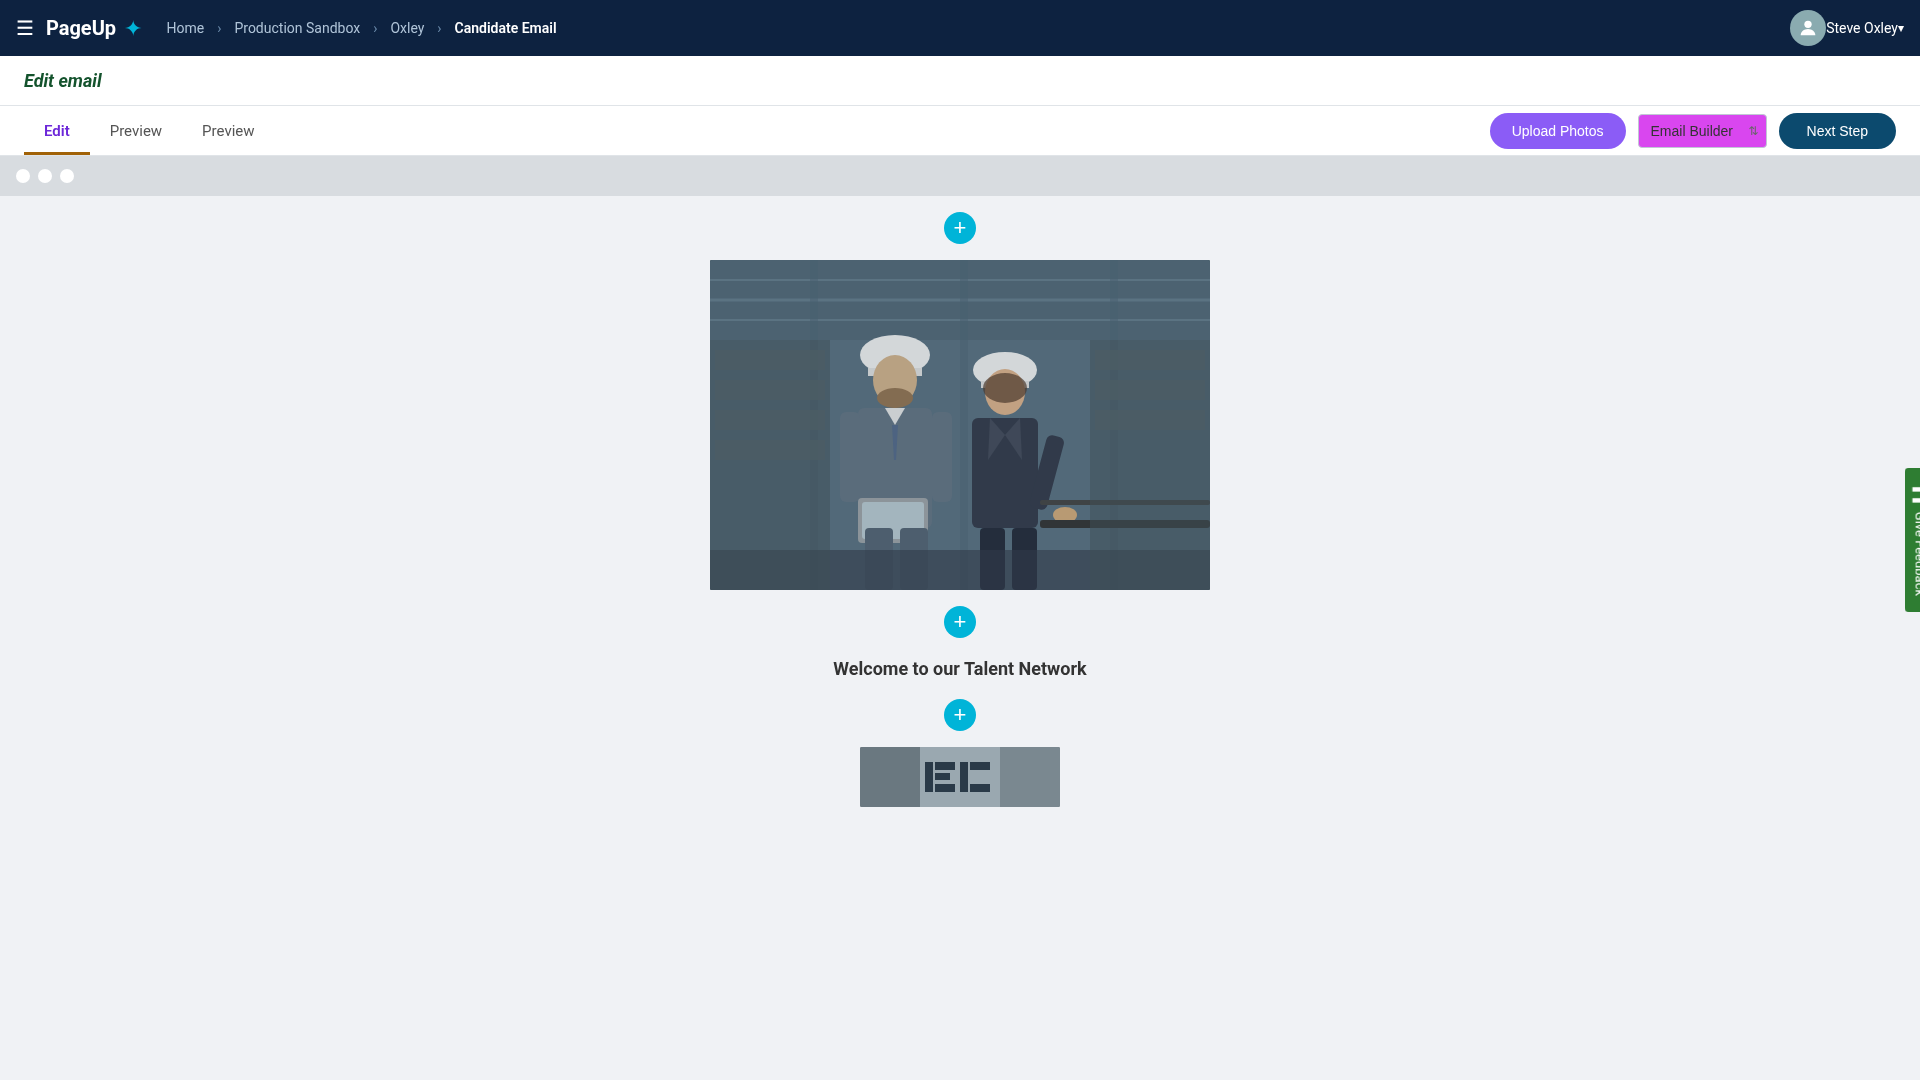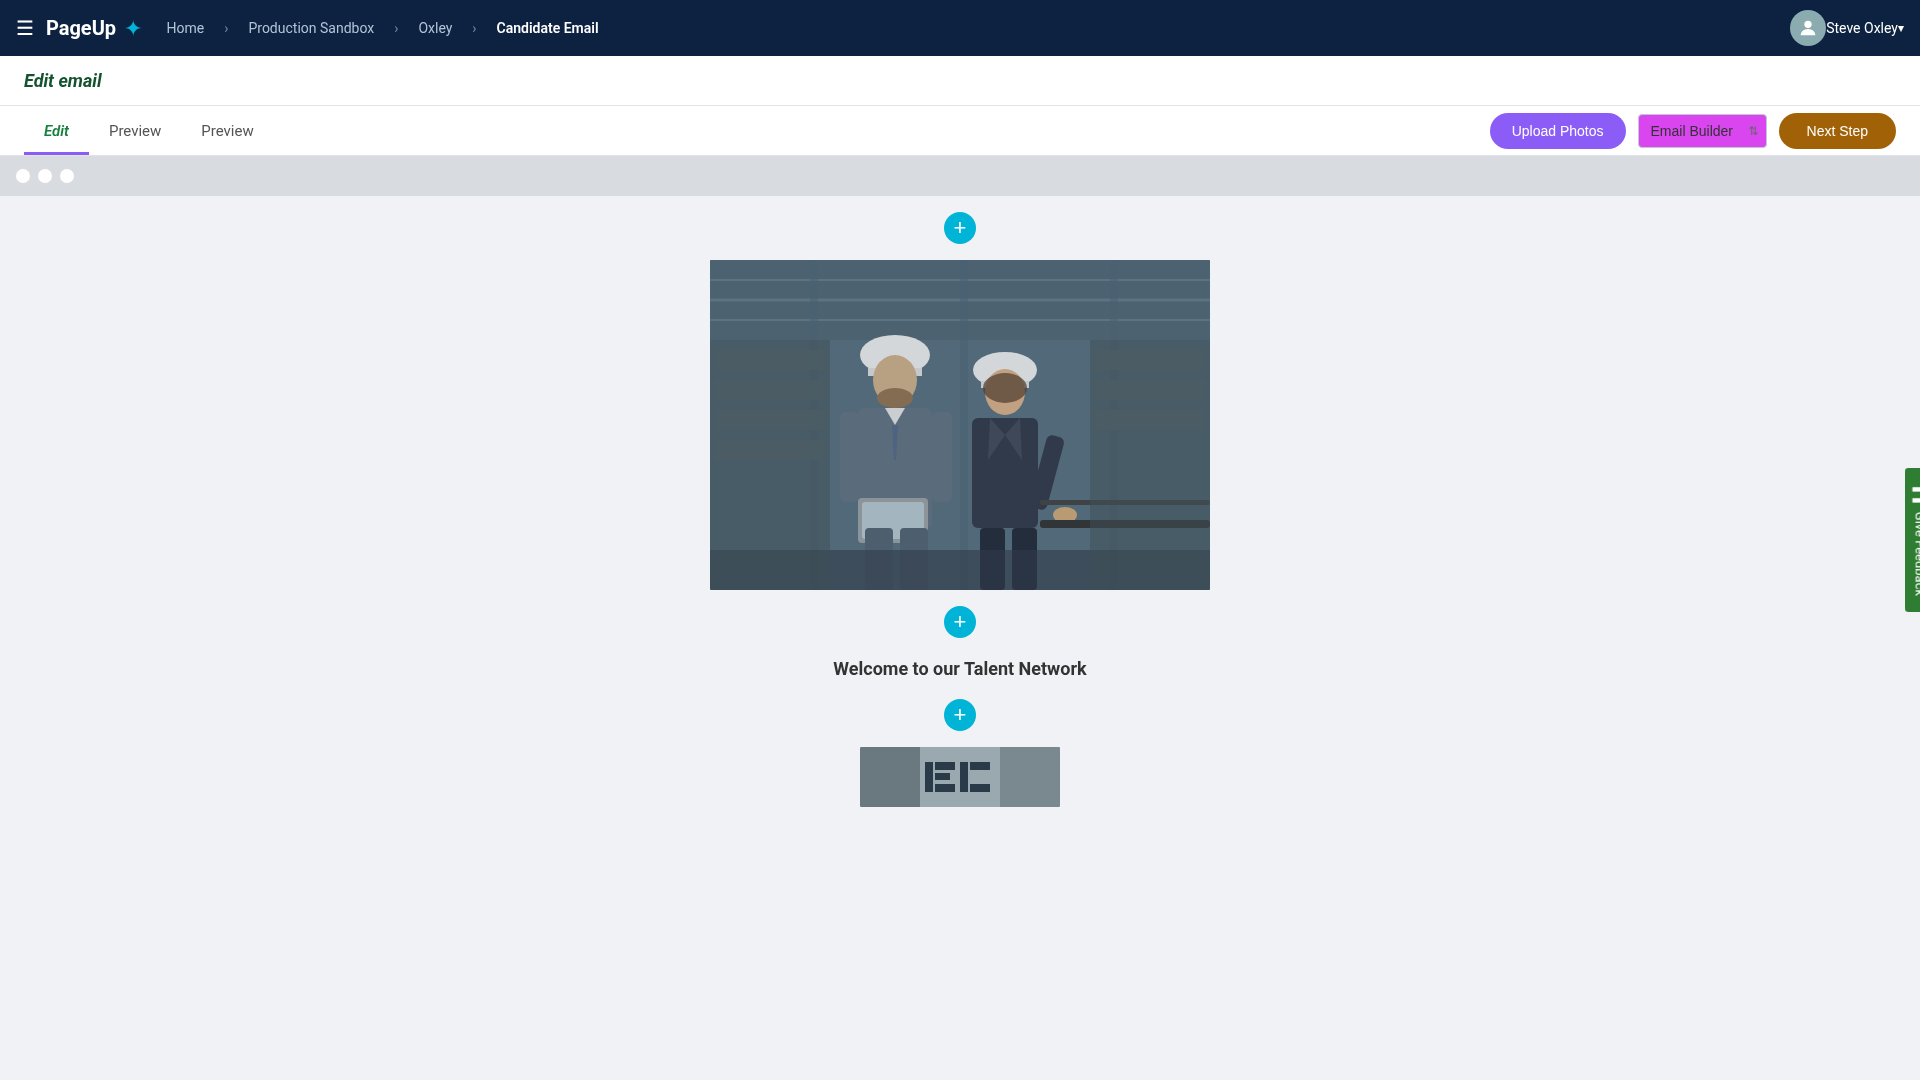"Home" .breadcrumb { gap: 20px -> 13px }
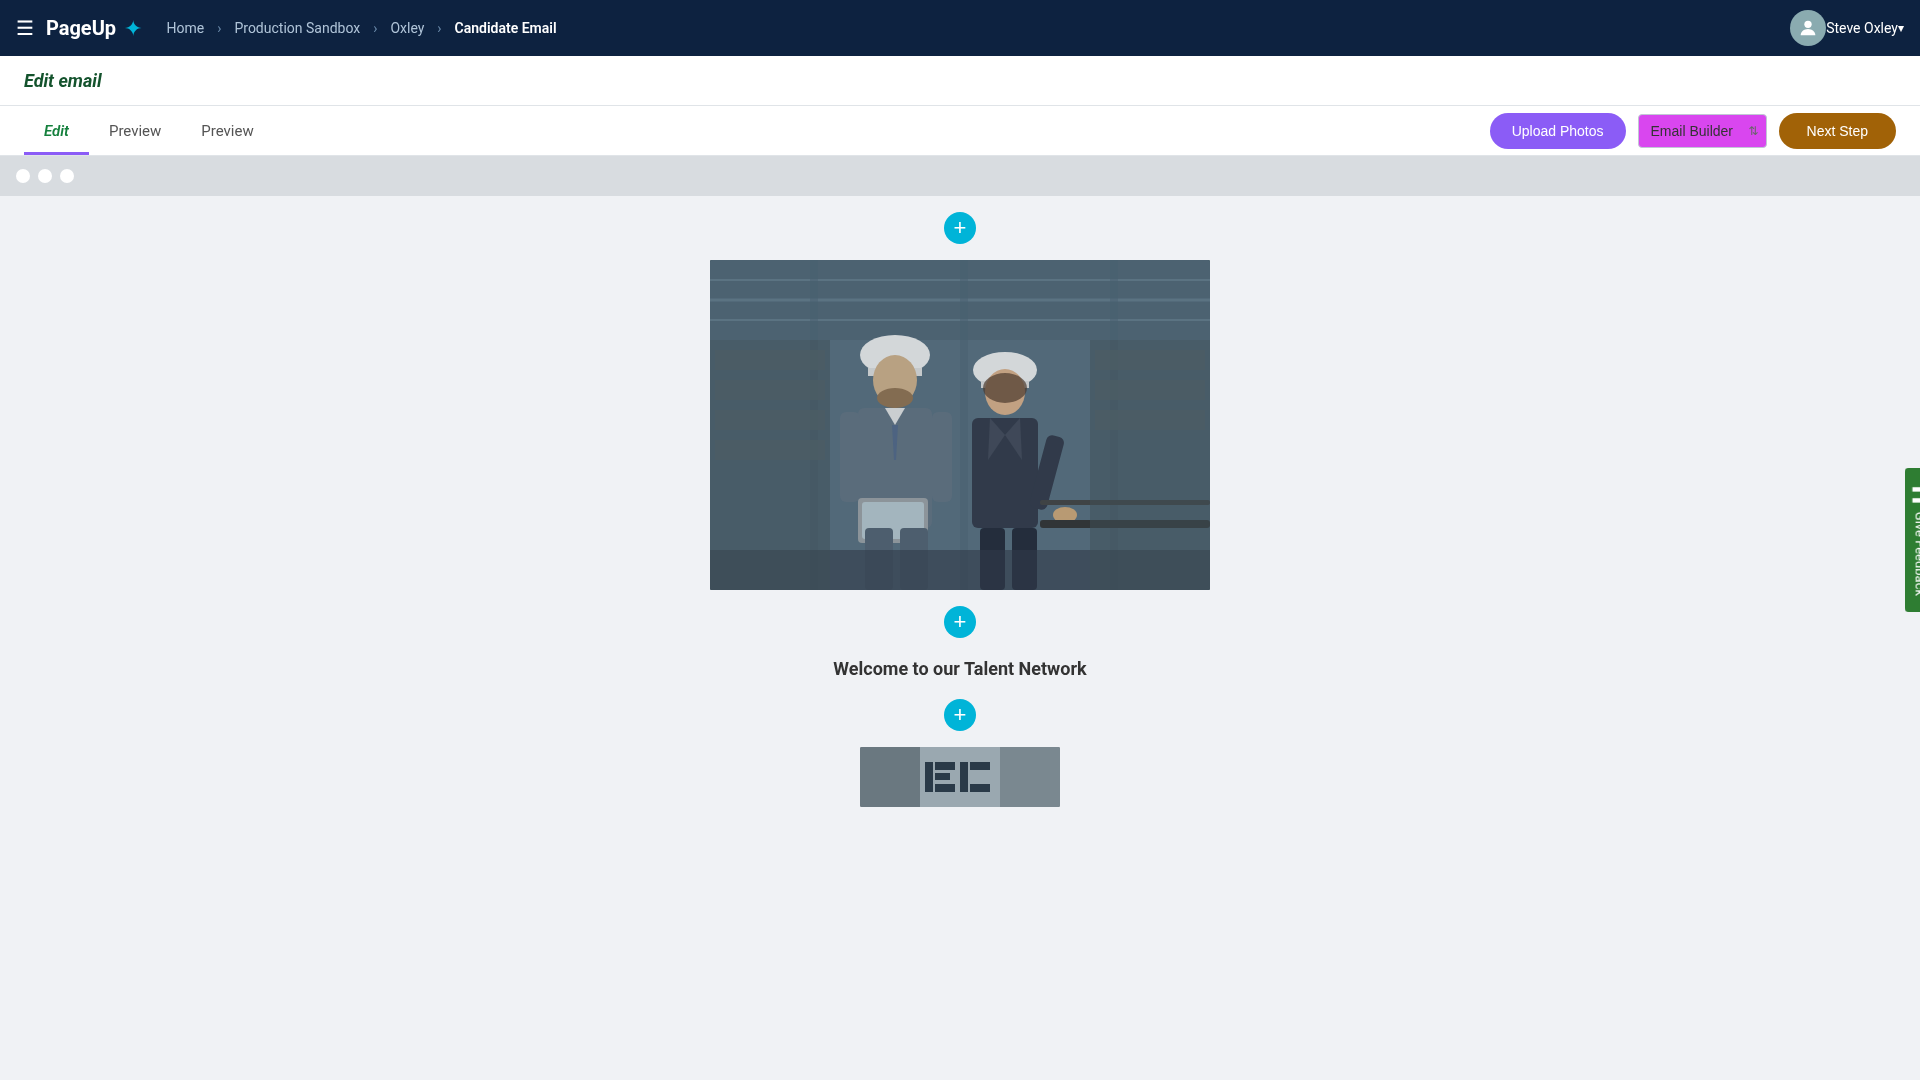"Edit" .tab.active { border-bottom: 3px solid #8b5cf6 -> 3px solid #a16207; color: #15803d -> #6d28d9; font-style: italic -> none }
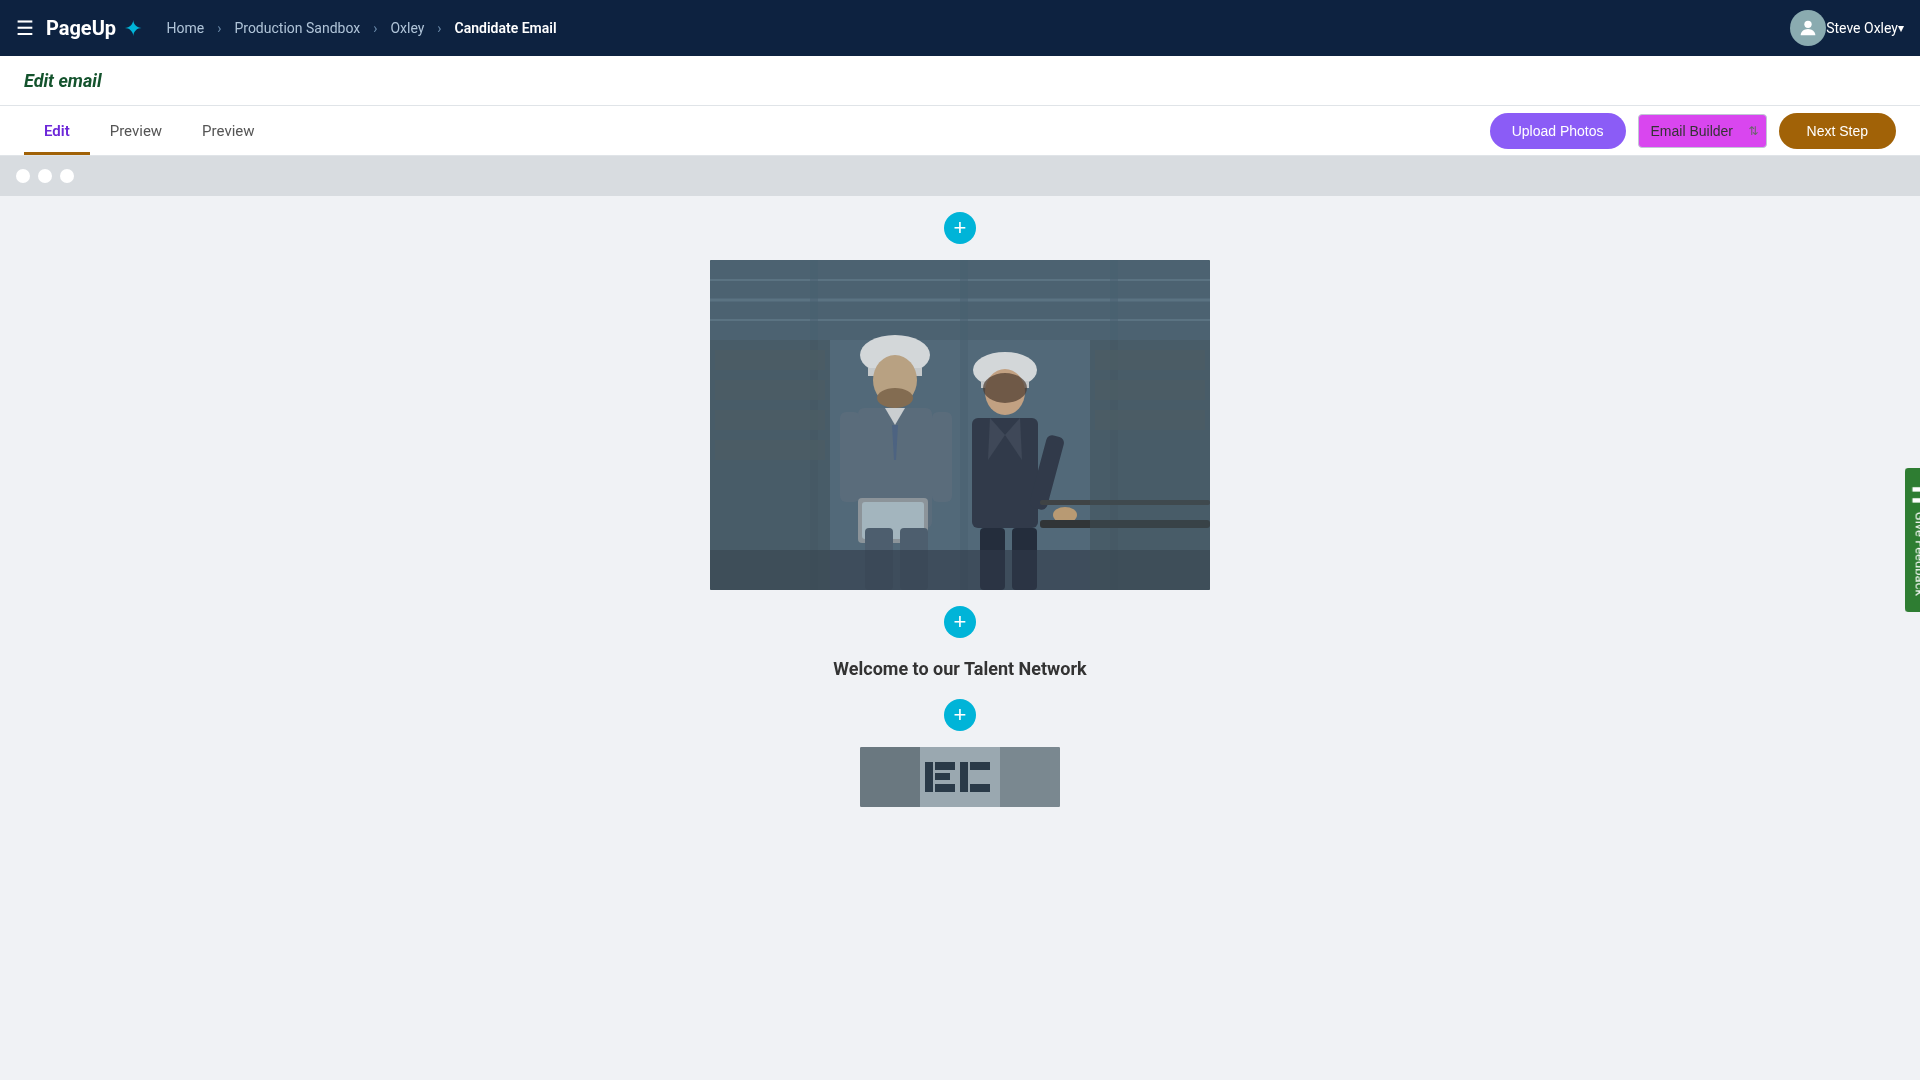"Next Step" .btn-next { background: #a16207 -> #0c4a6e }
